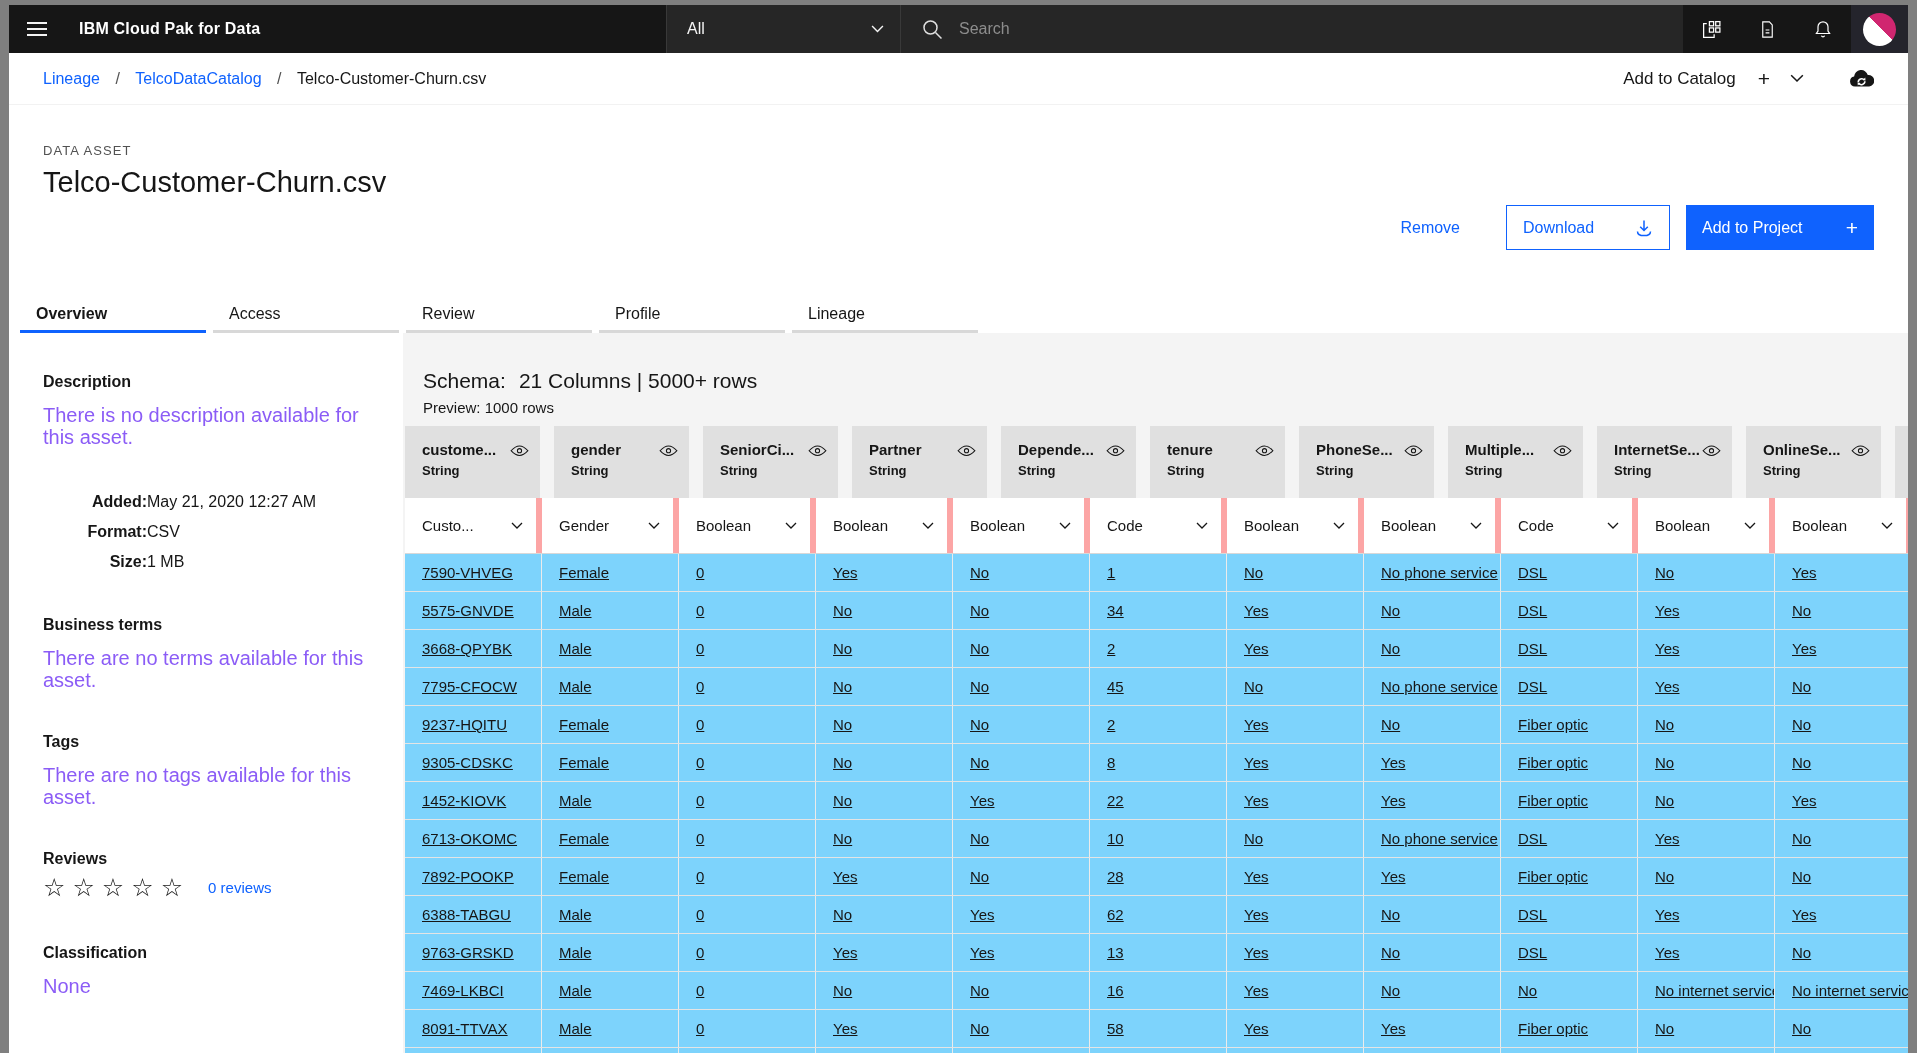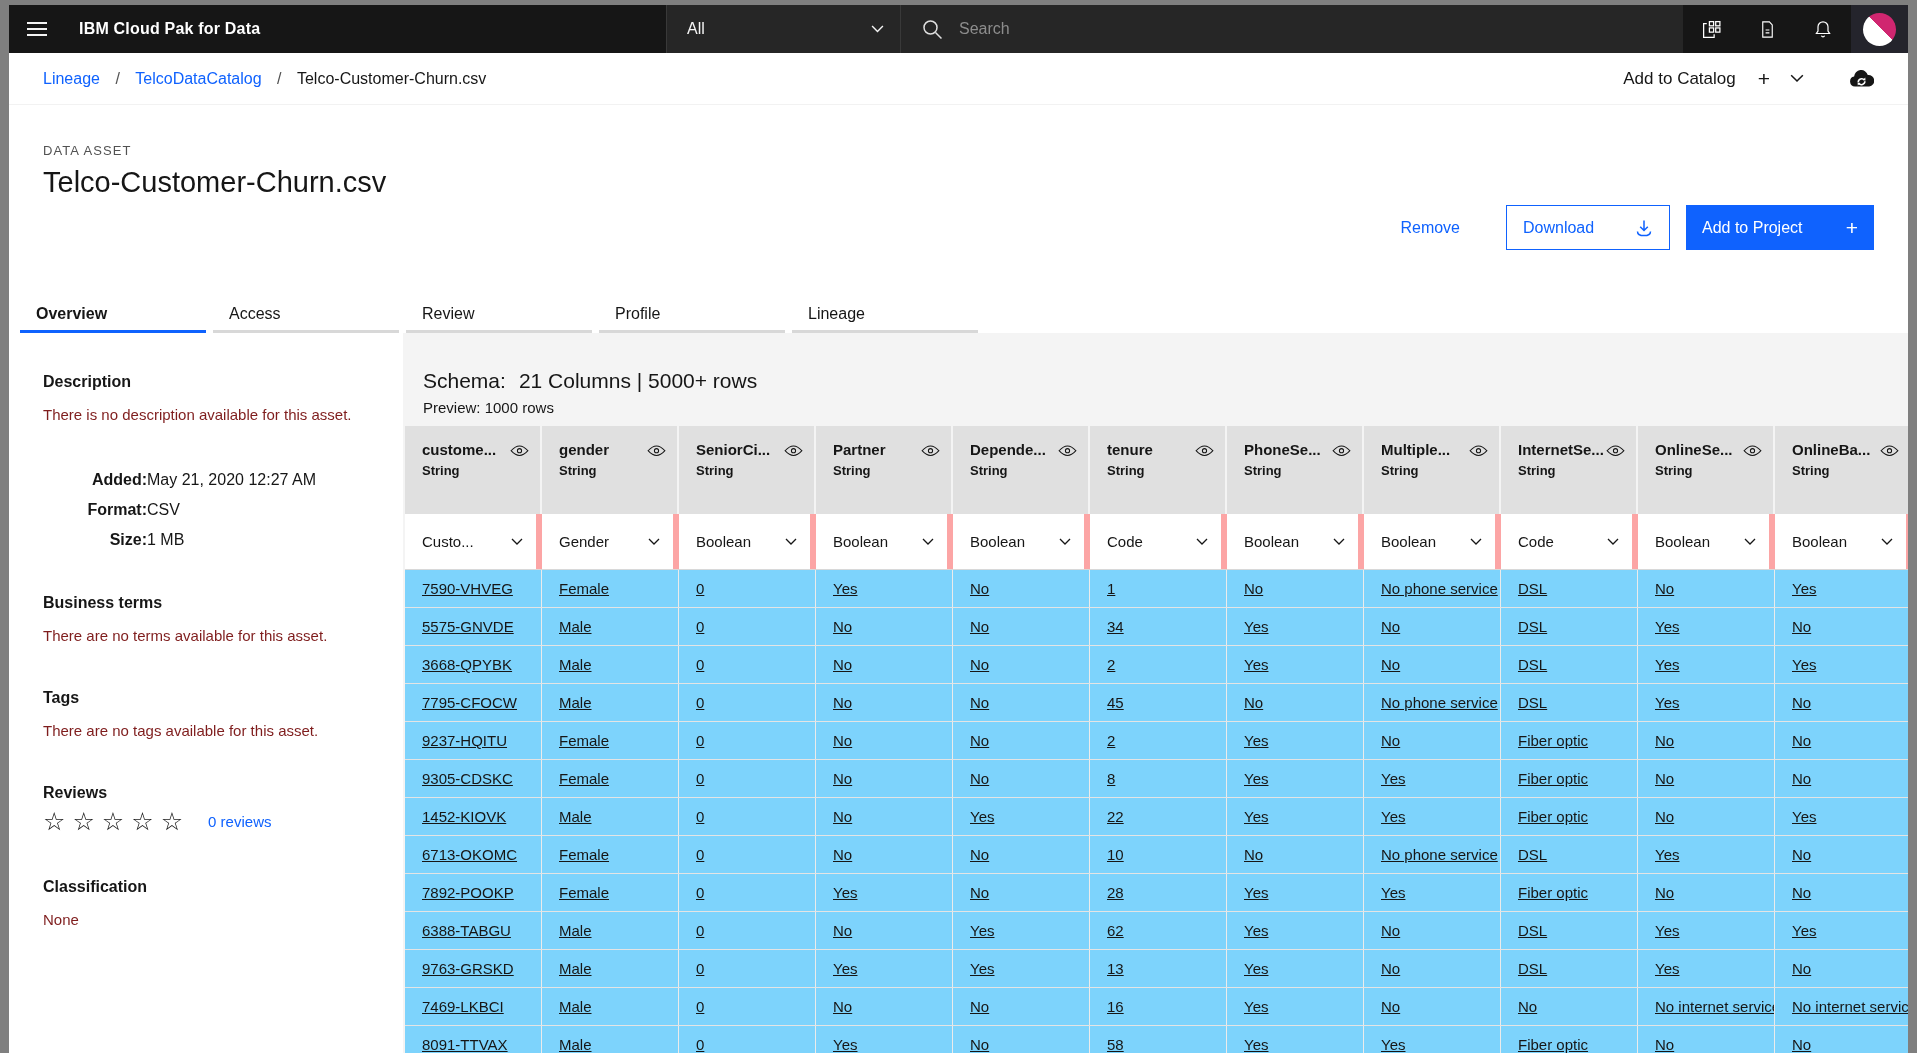"There is no description available" .sb-t { color: #7f1d1d -> #8b5cf6; font-size: 15px -> 20px }
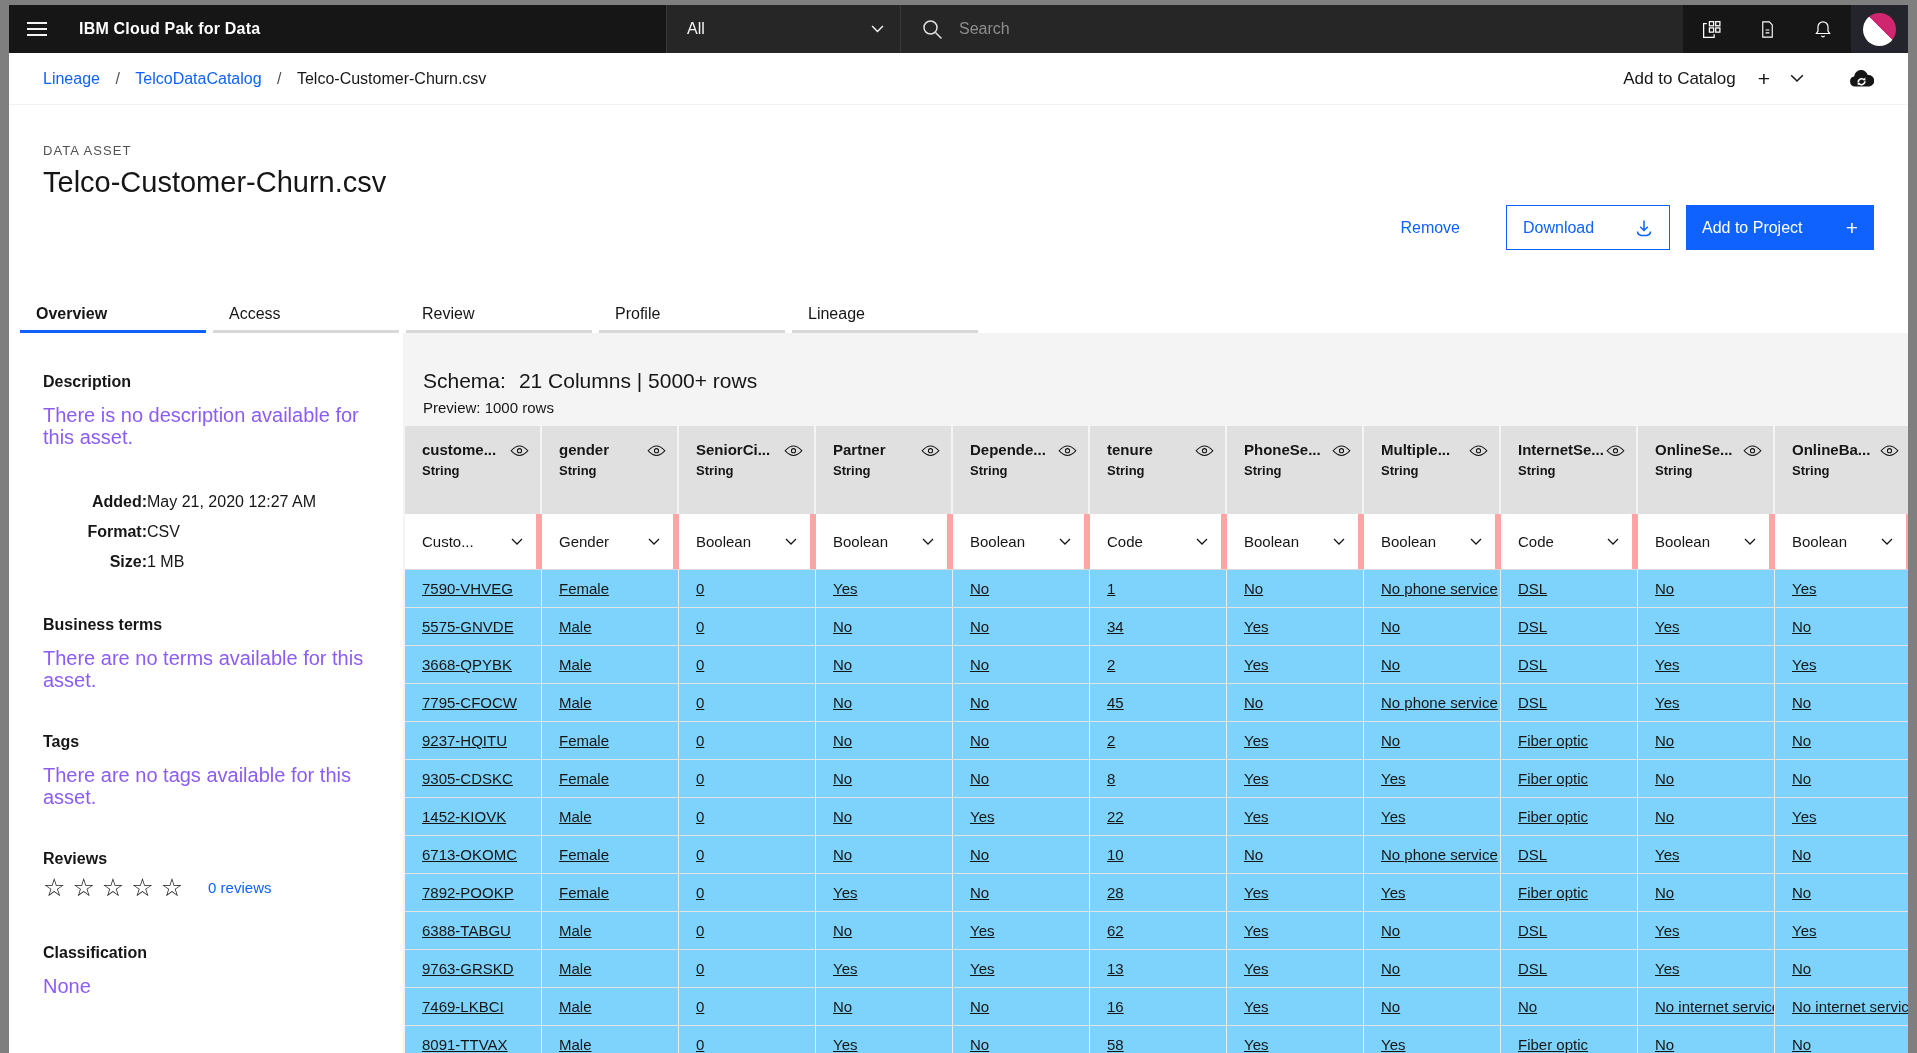"custome..." .thead { gap: none -> 12px; height: 88px -> 72px }
